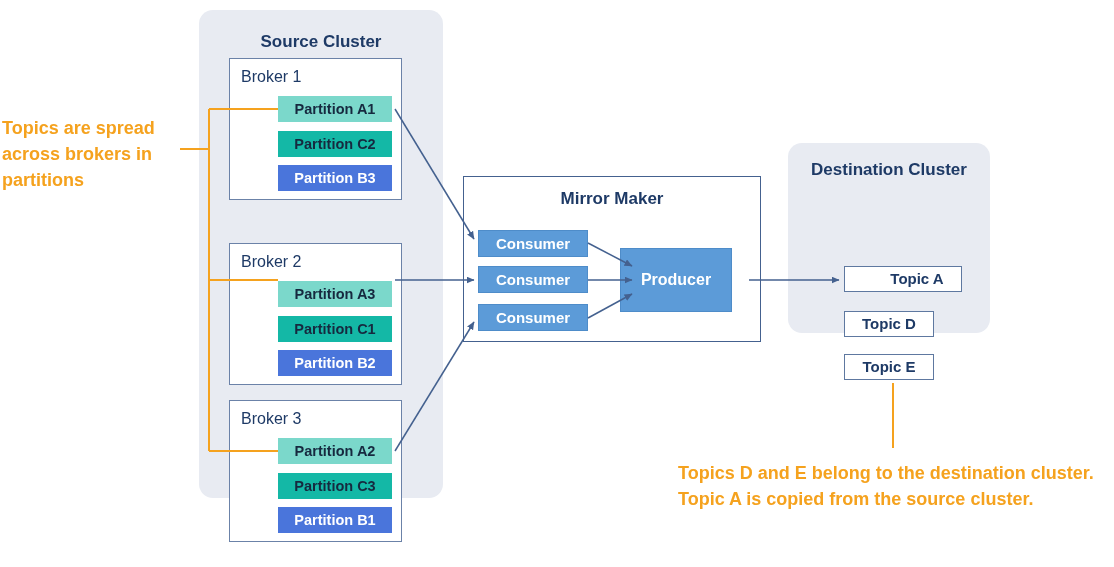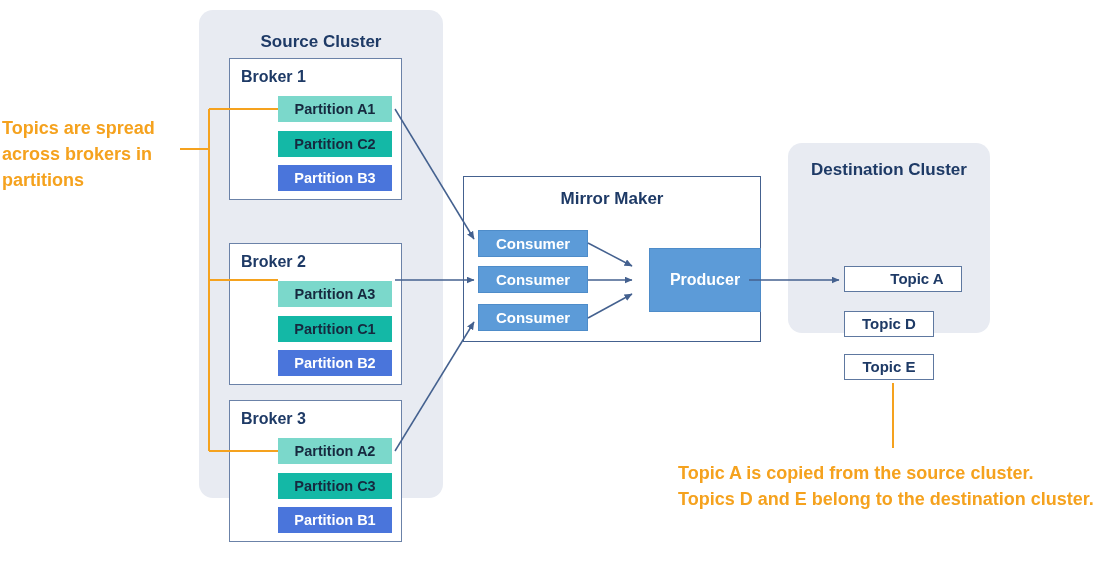"Broker 1" .broker-label { font-weight: 700 -> 400 }
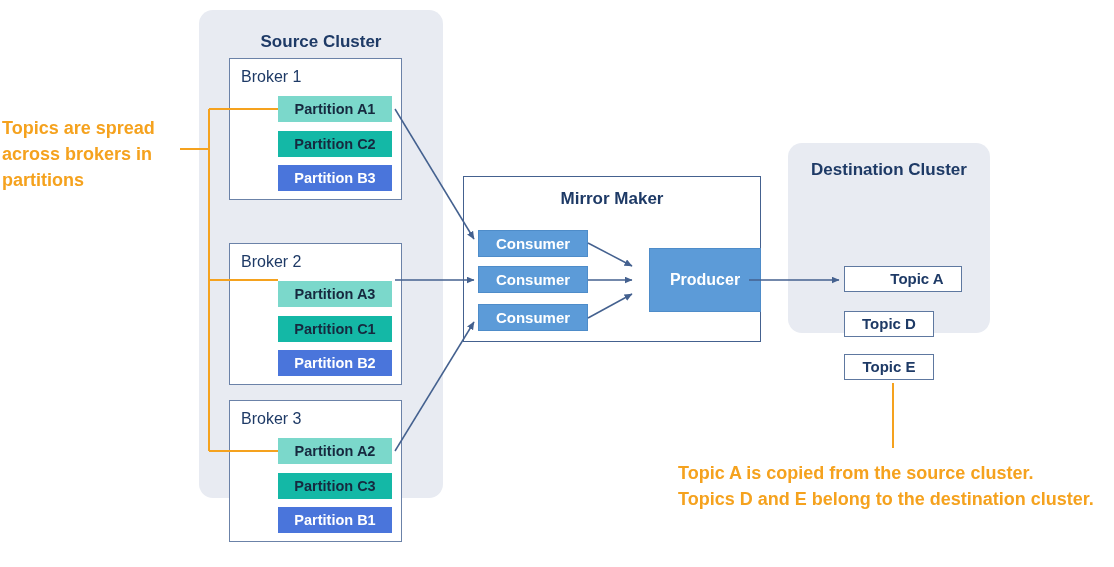"Producer" .producer { left: 185px -> 156px }
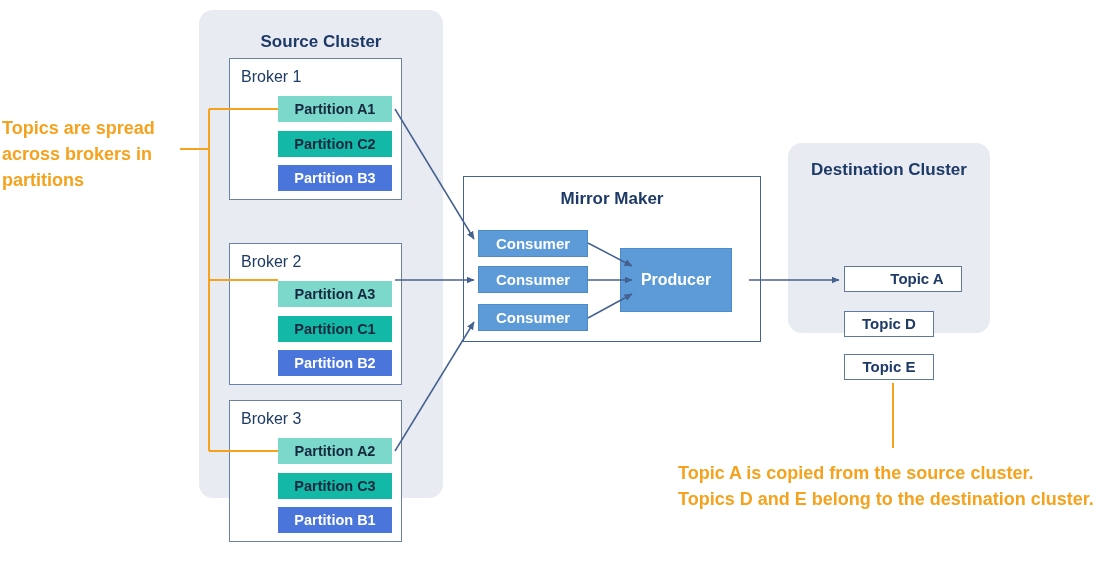"Topic A is copied from" div { order: before "Topics D and E belong" -> after "Topics D and E belong" }
